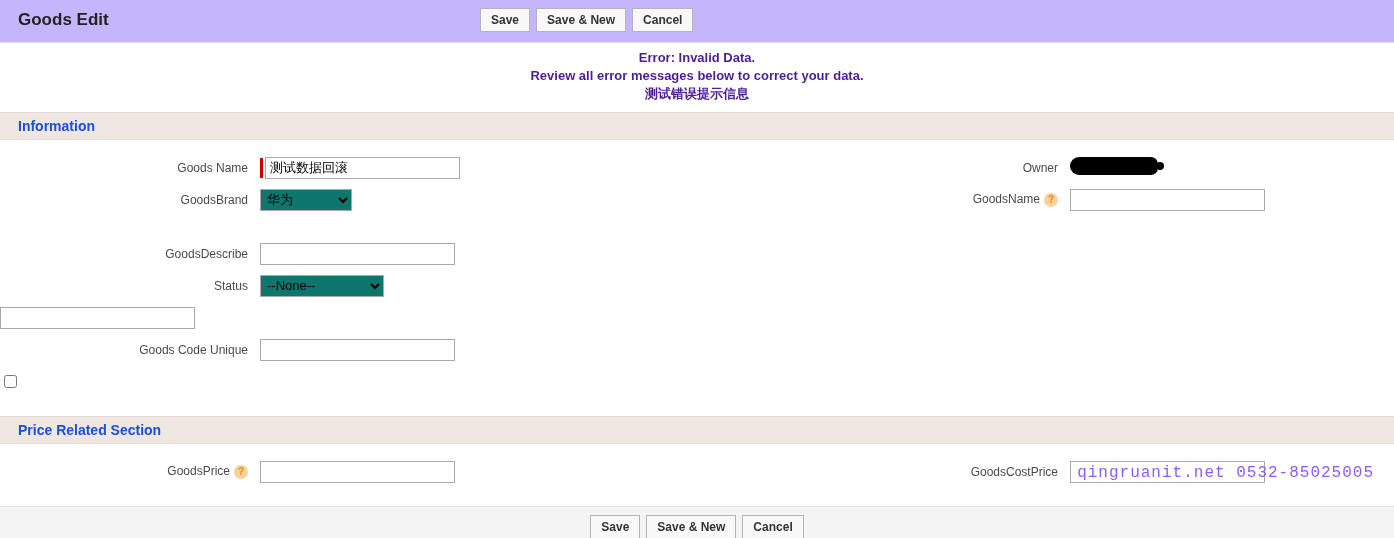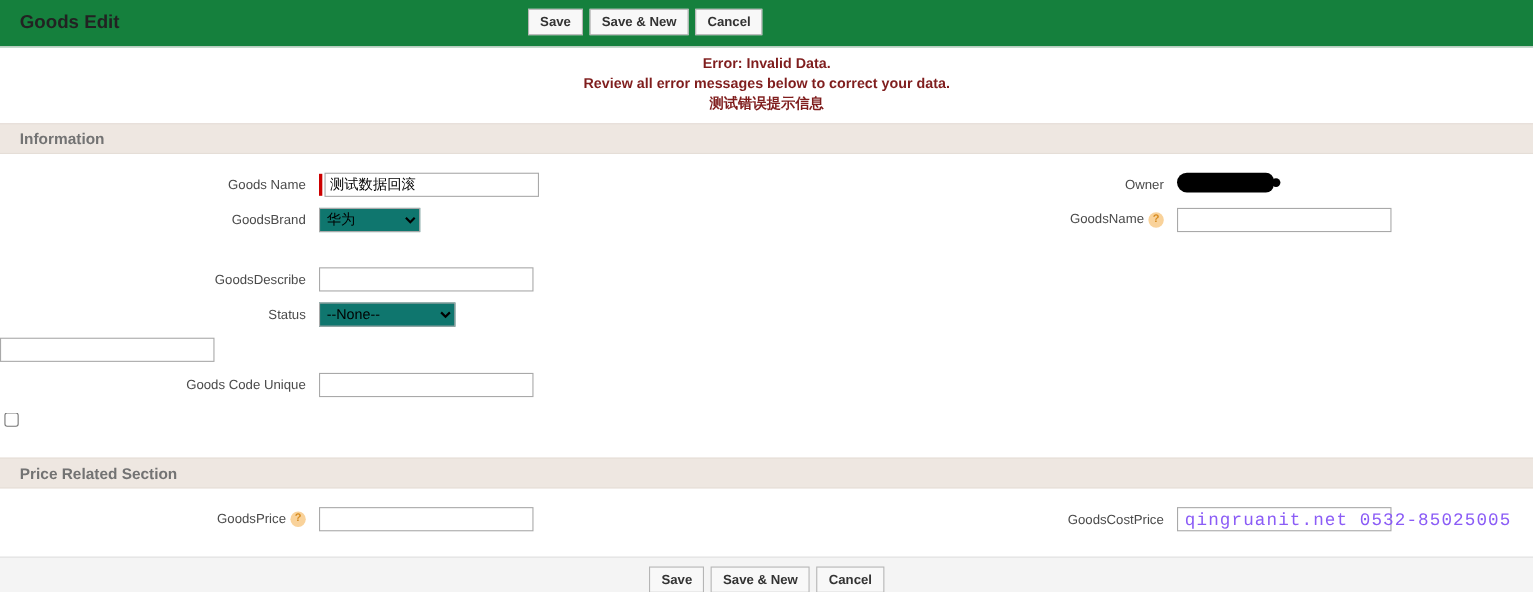"Goods Edit" .header-bar { background: #15803d -> #c4b5fd }
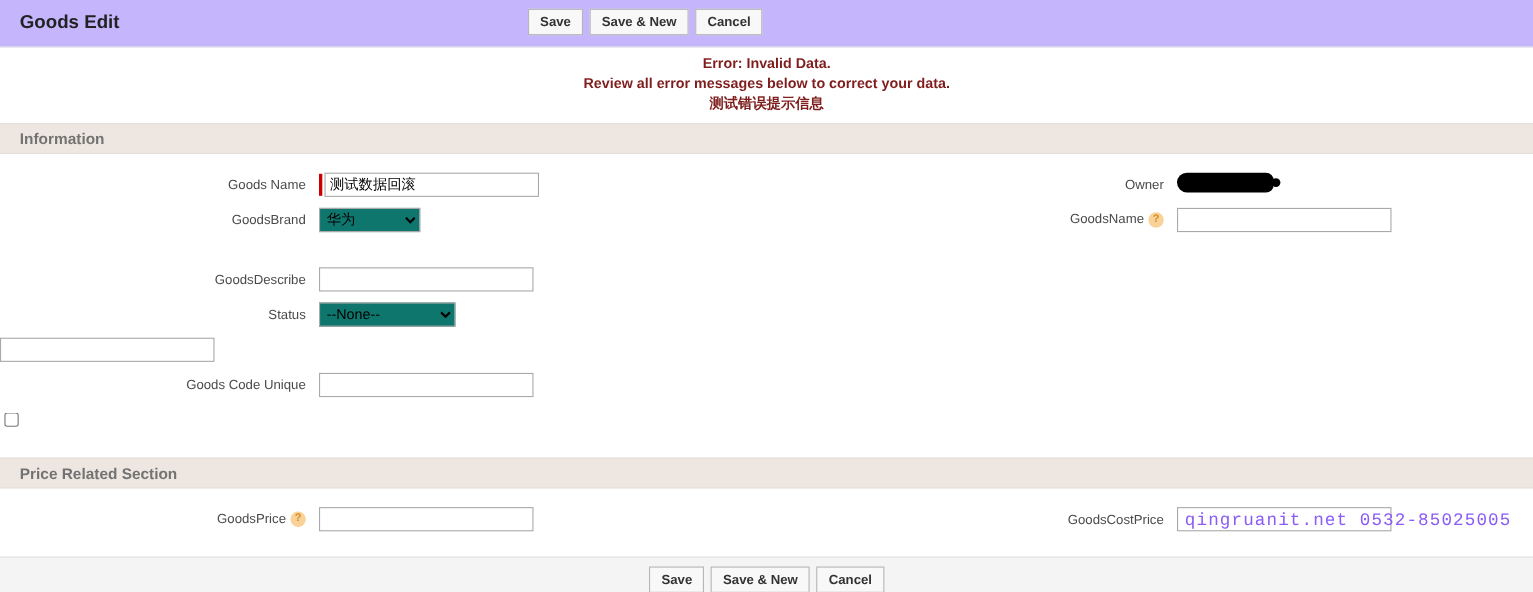"Error: Invalid Data." .error-block { color: #7f1d1d -> #4c1d95 }
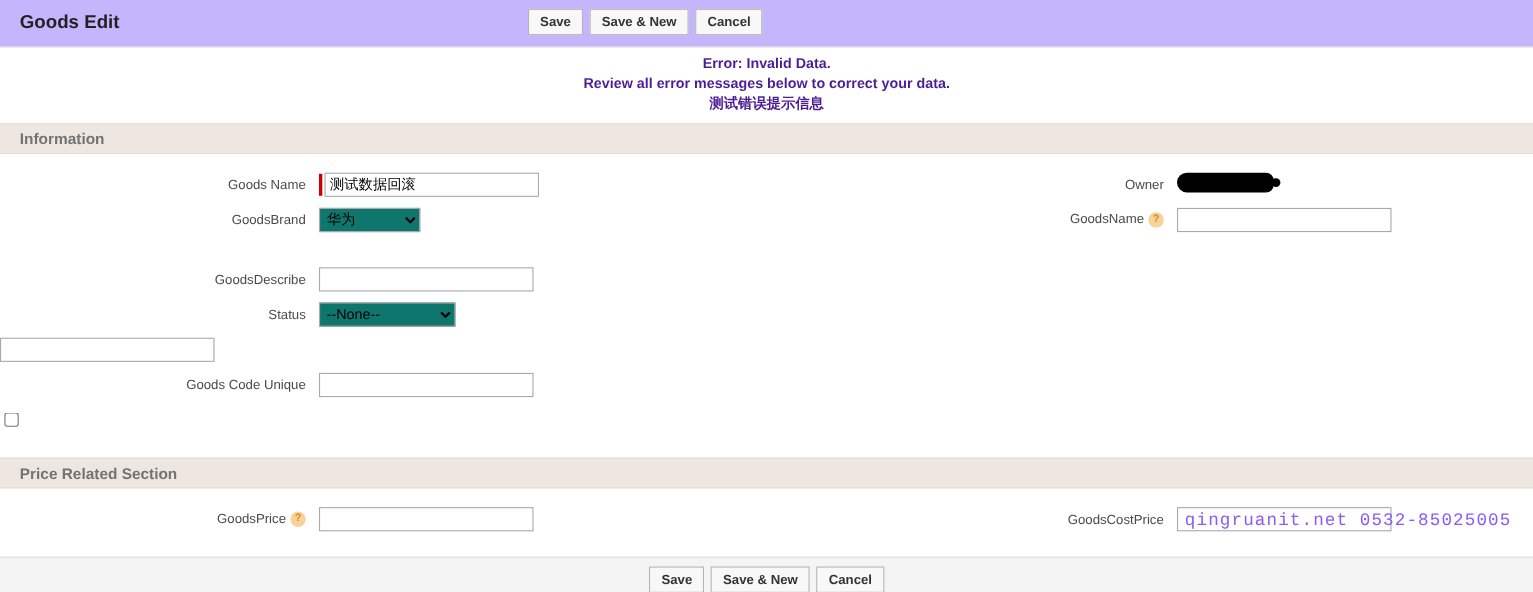"Information" .section-header { color: #737373 -> #1d4ed8 }
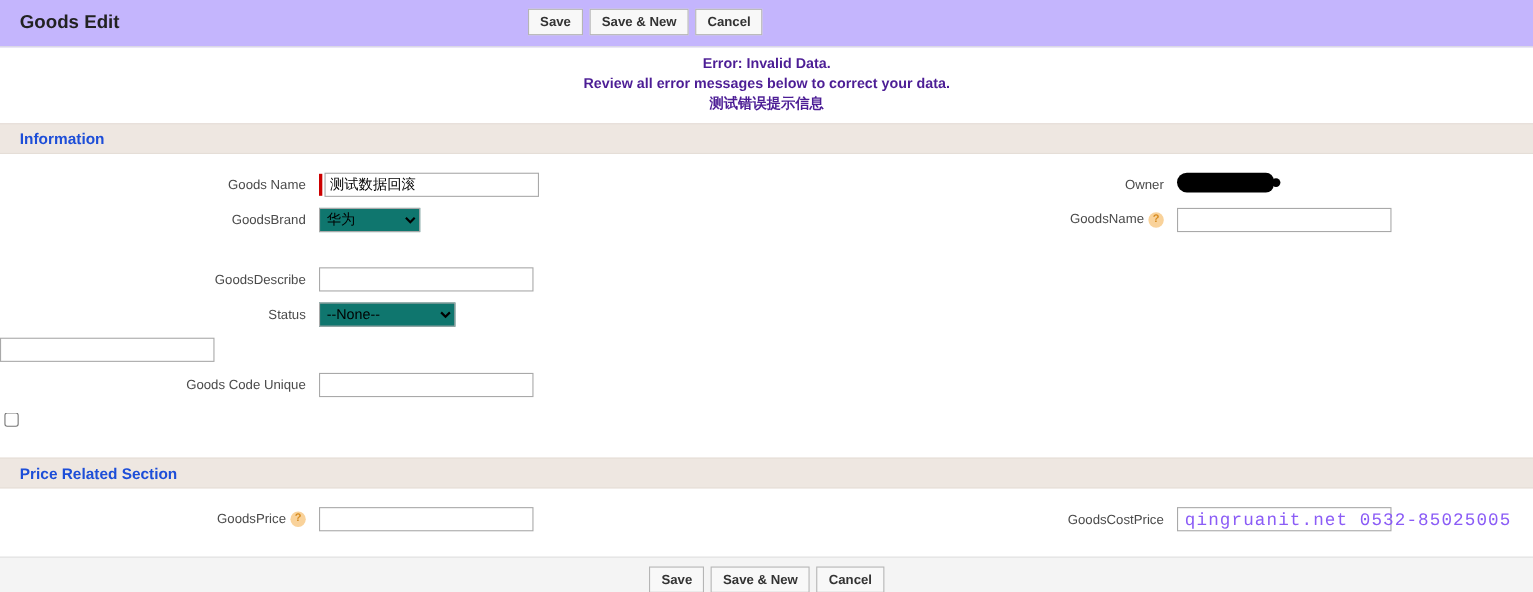"Goods Name" .fld-label { width: 290px -> 260px }
